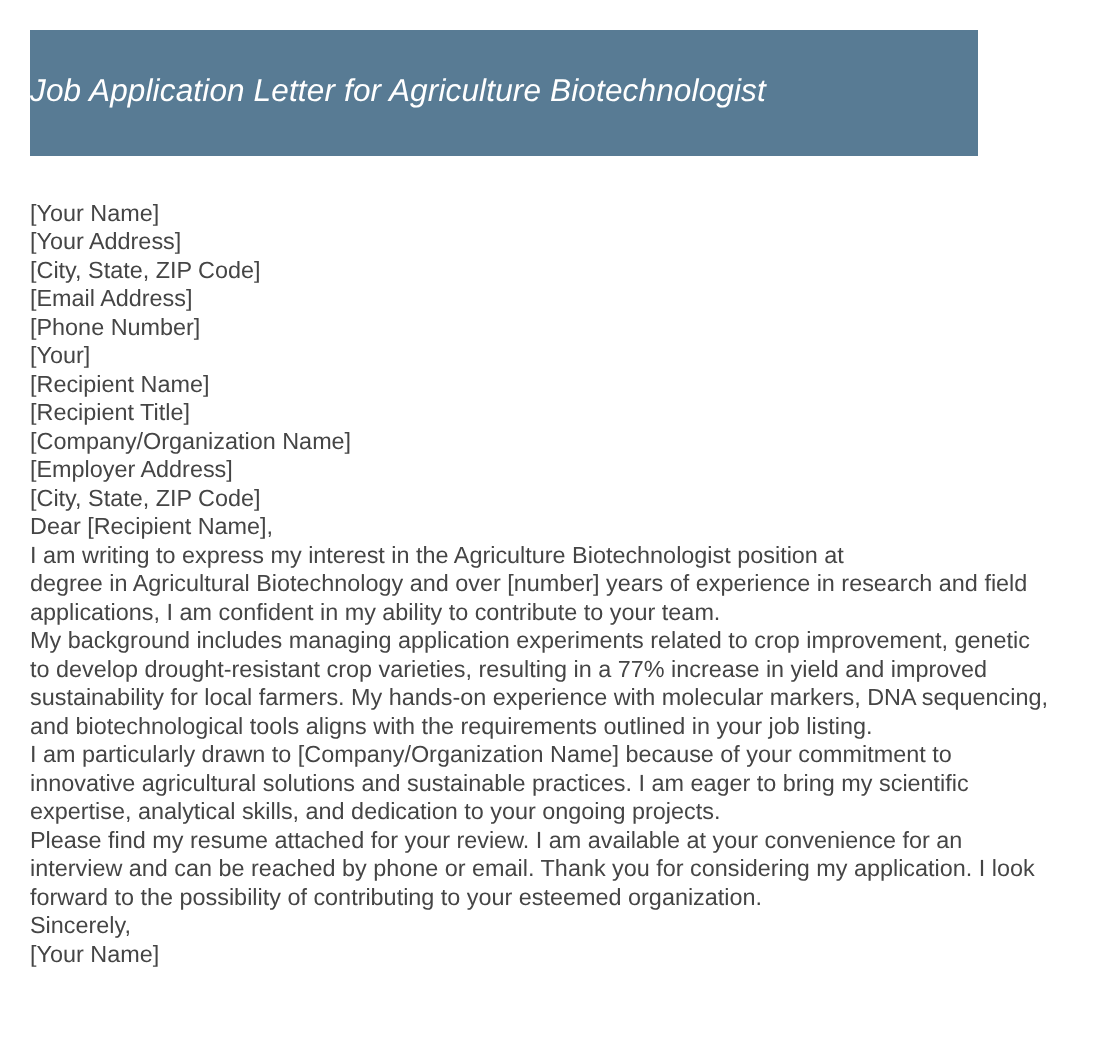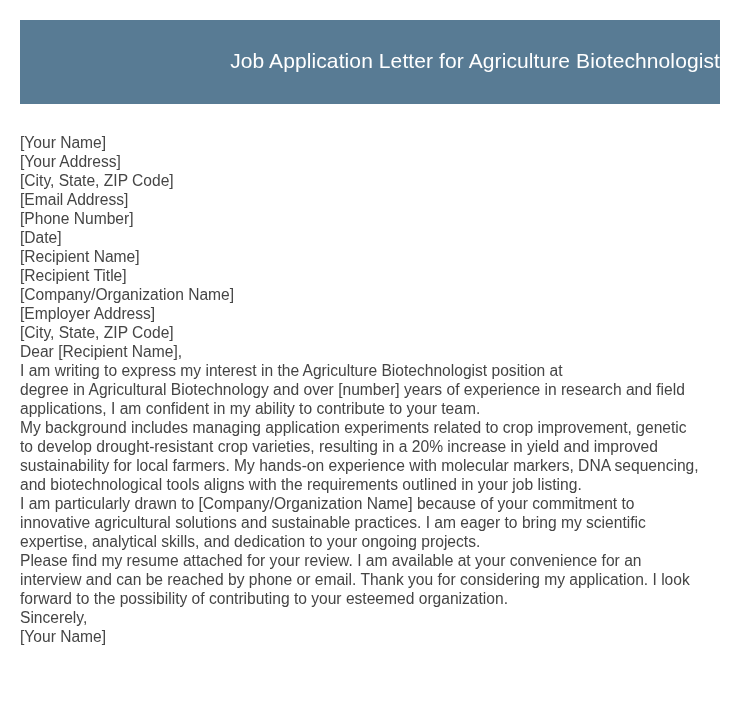"Job Application Letter for Agriculture" .header { font-style: none -> italic; justify-content: flex-end -> flex-start; width: 700px -> 632px }
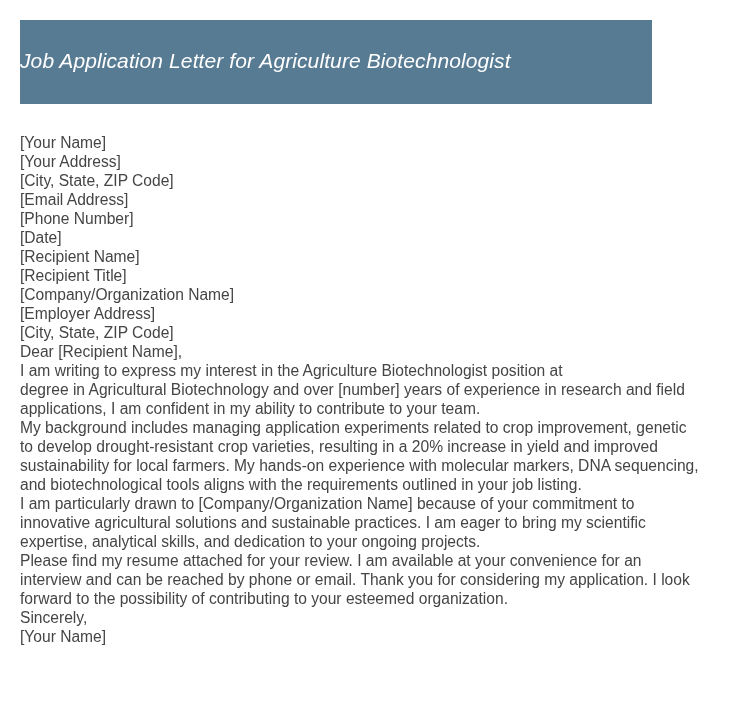"[Date]" span.line { text: Date -> Your }
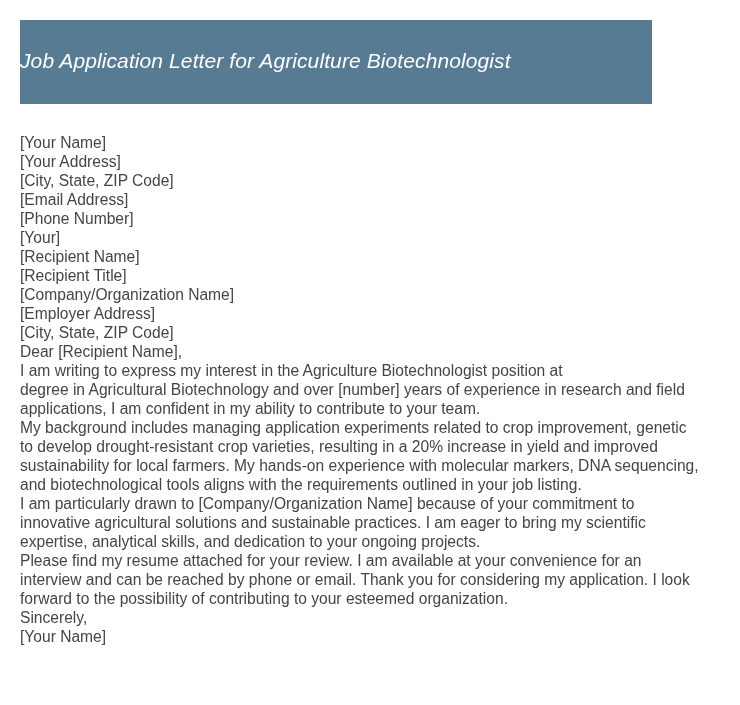"to develop drought-resistant crop" span.line { text: 20% -> 77% }
